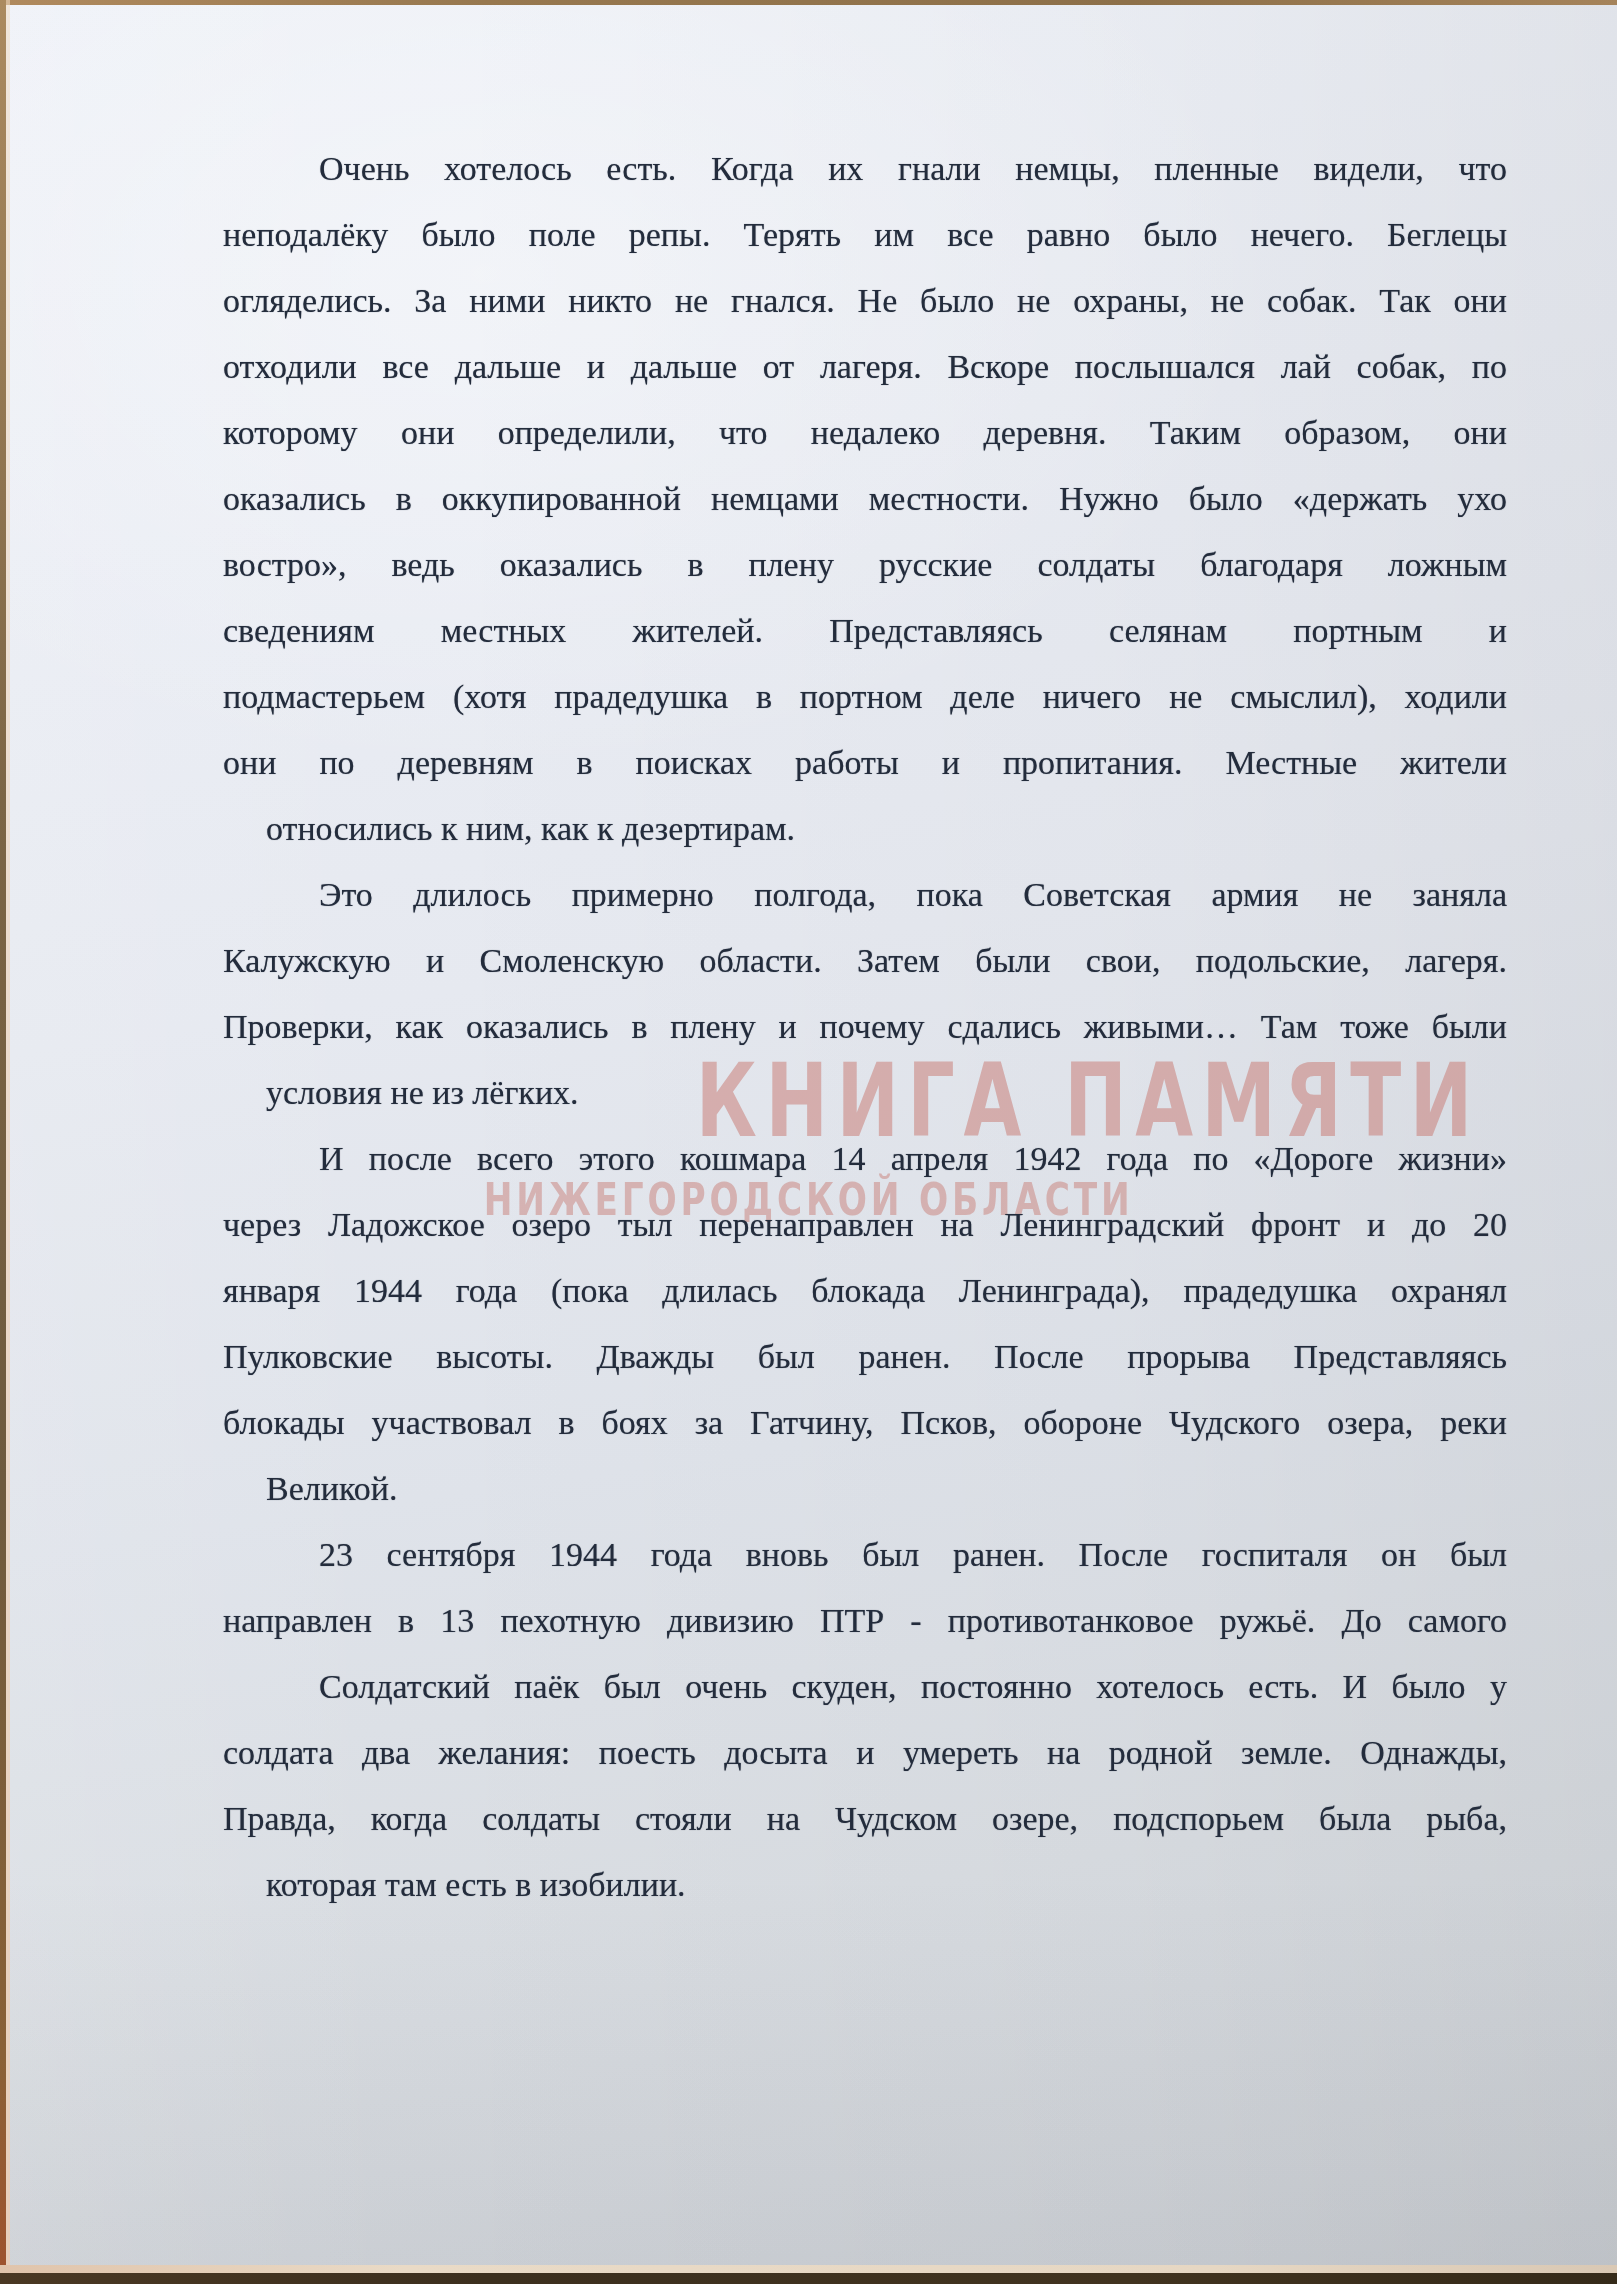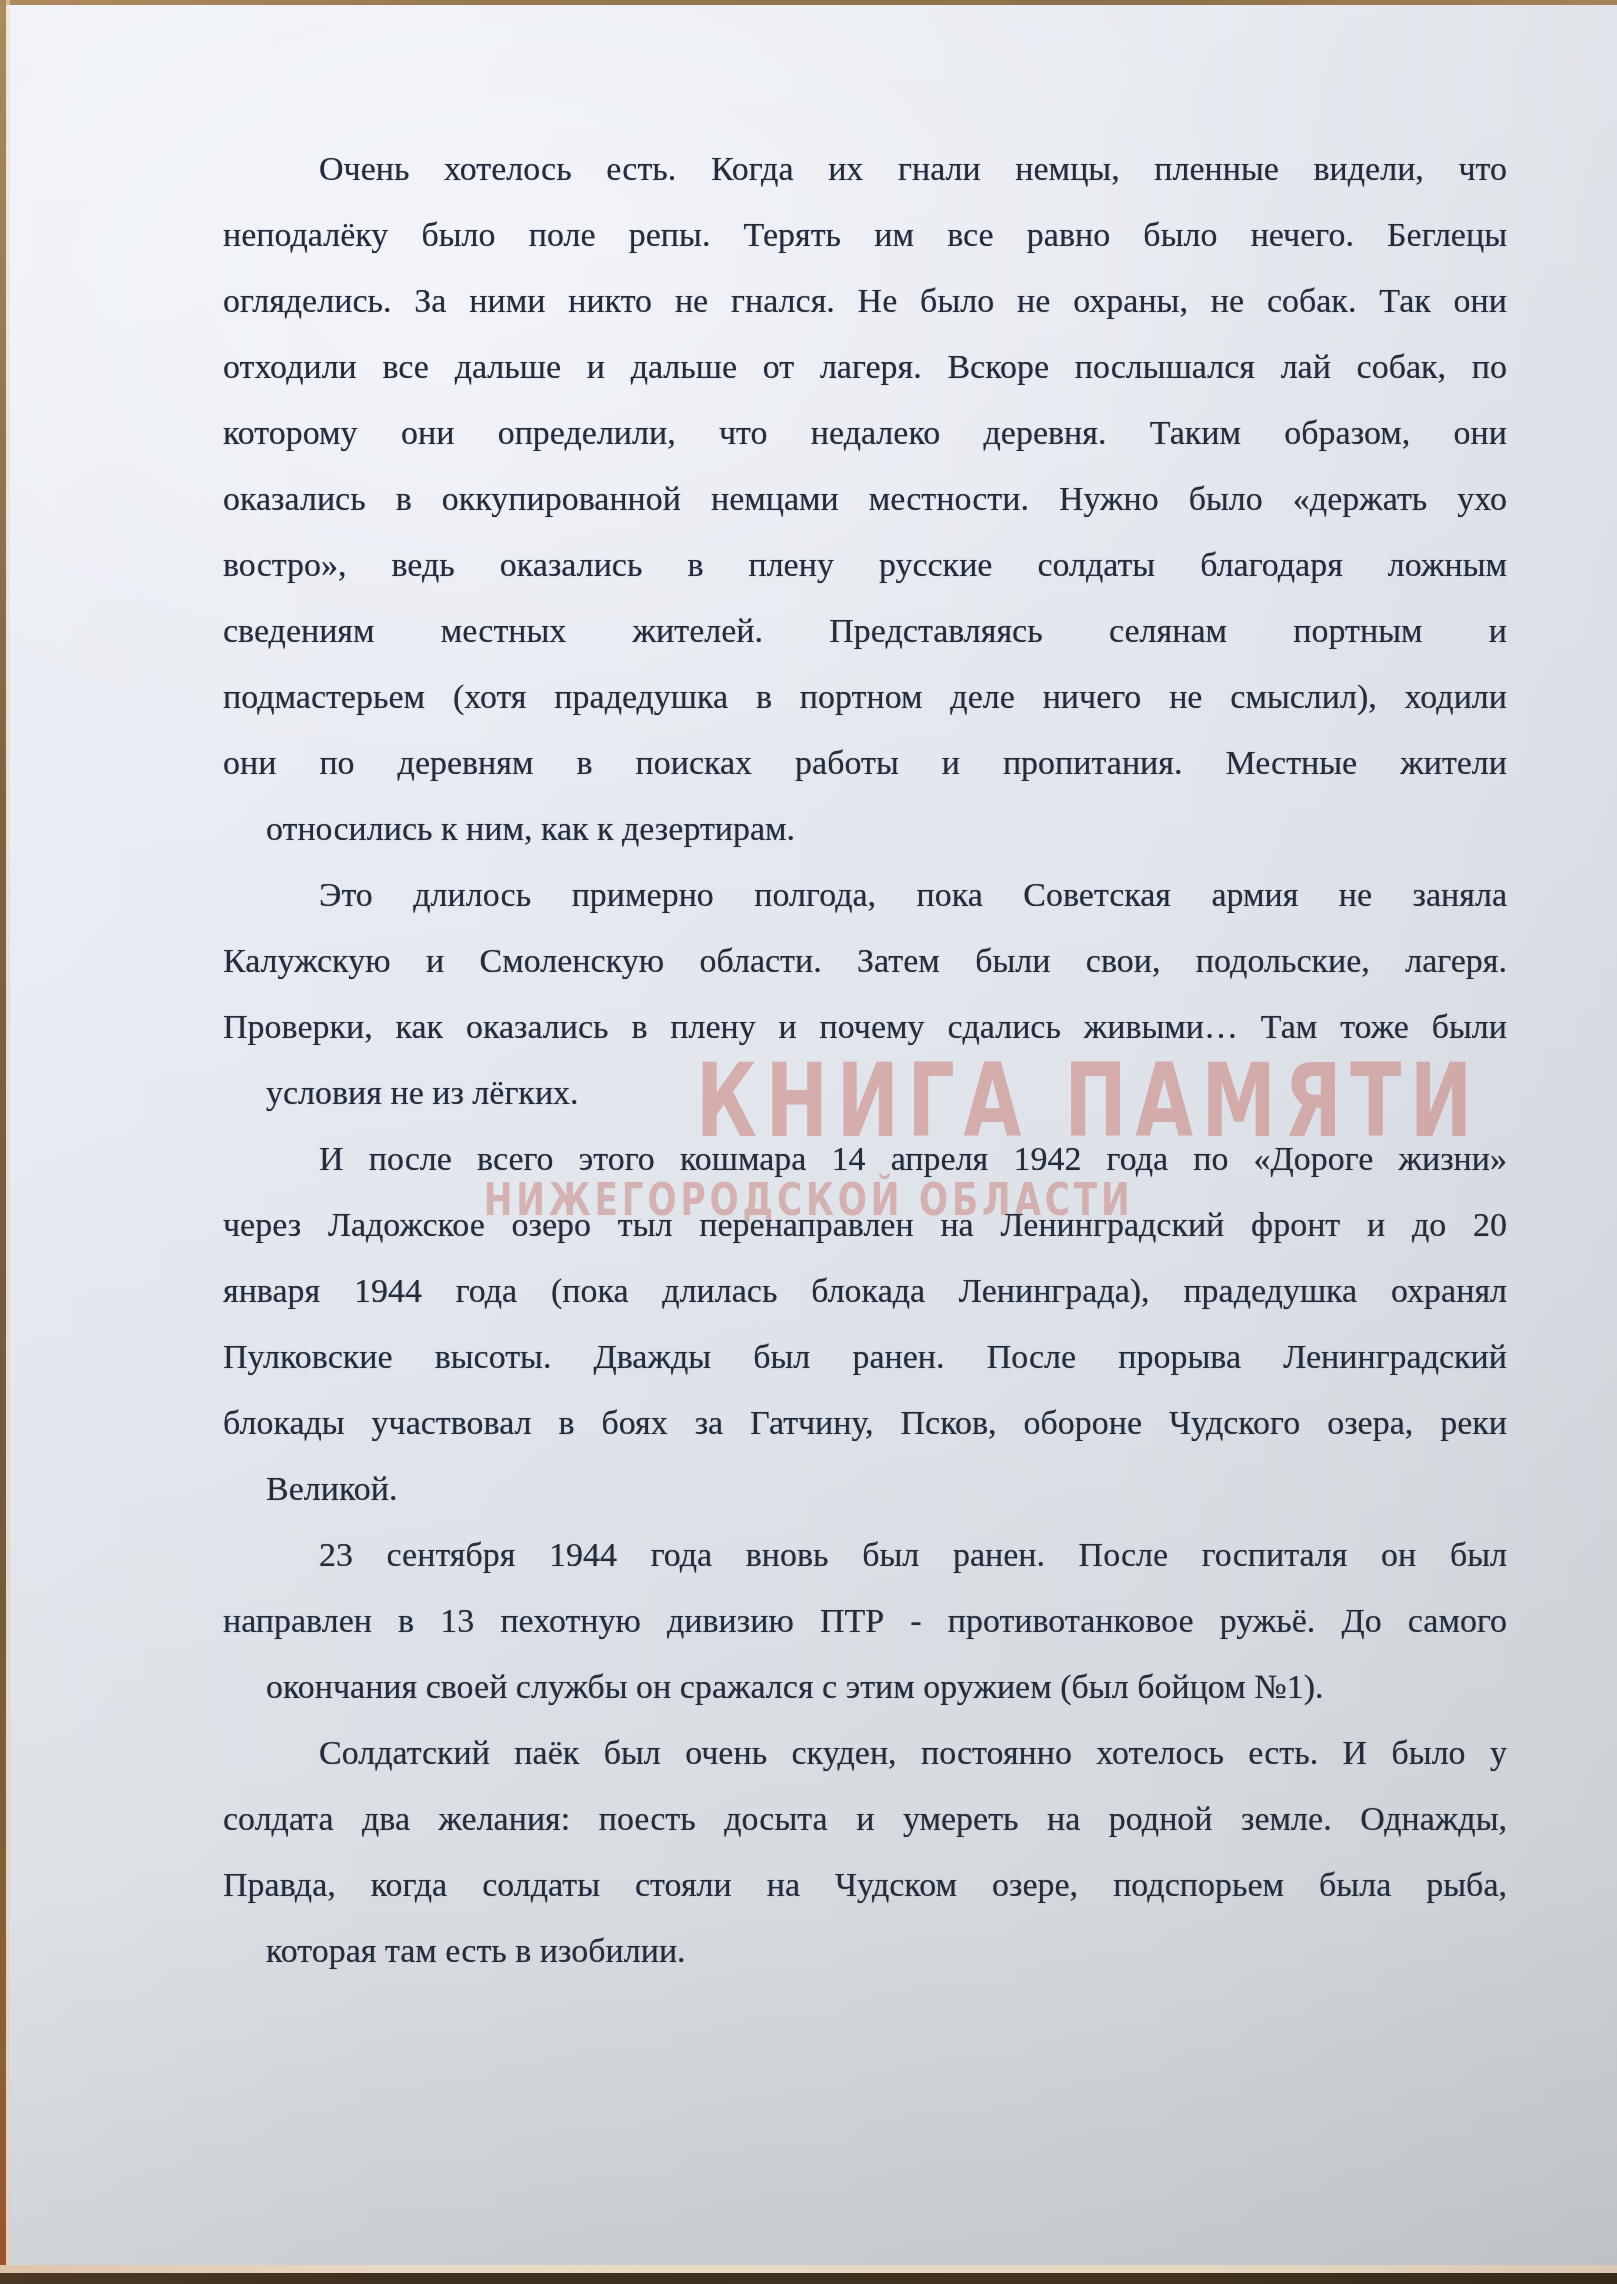"Пулковские высоты. Дважды был ранен." div.line { text: Ленинградский -> Представляясь }
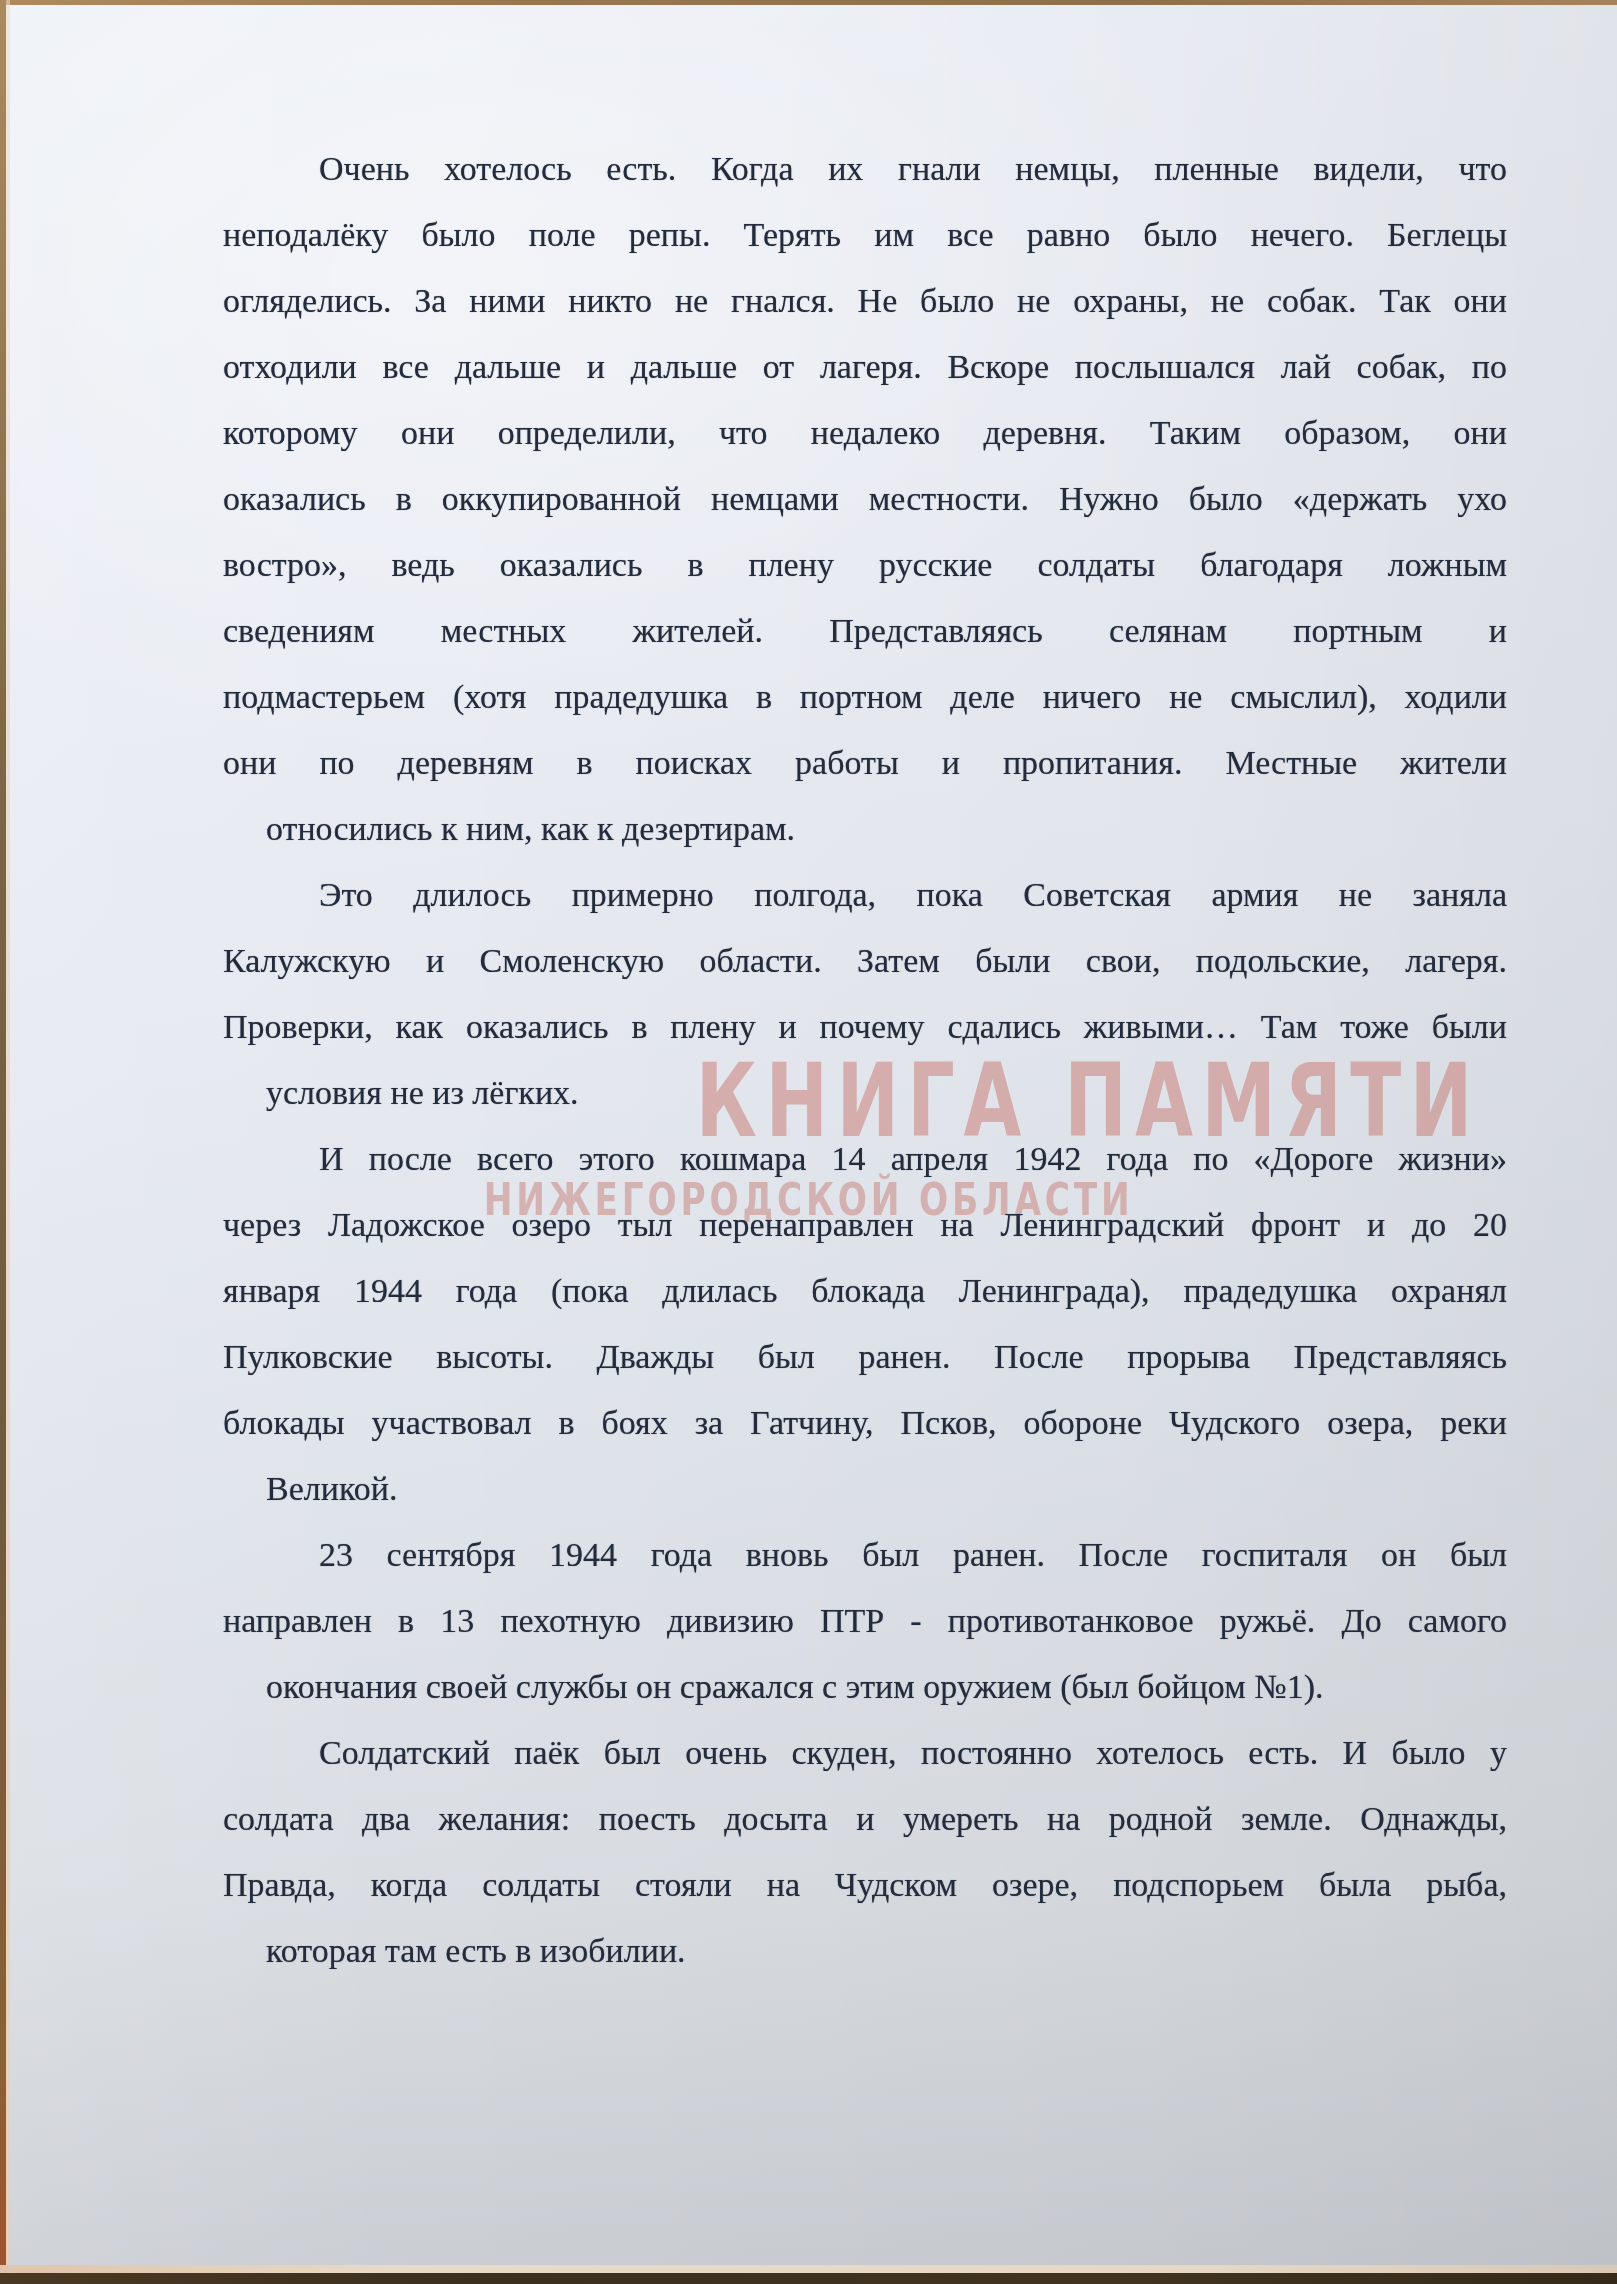"окончания своей службы он сражался" div.line { html: <div>окончания своей службы он сражался с этим оружием (был бойцом №1).</div> -> none }
